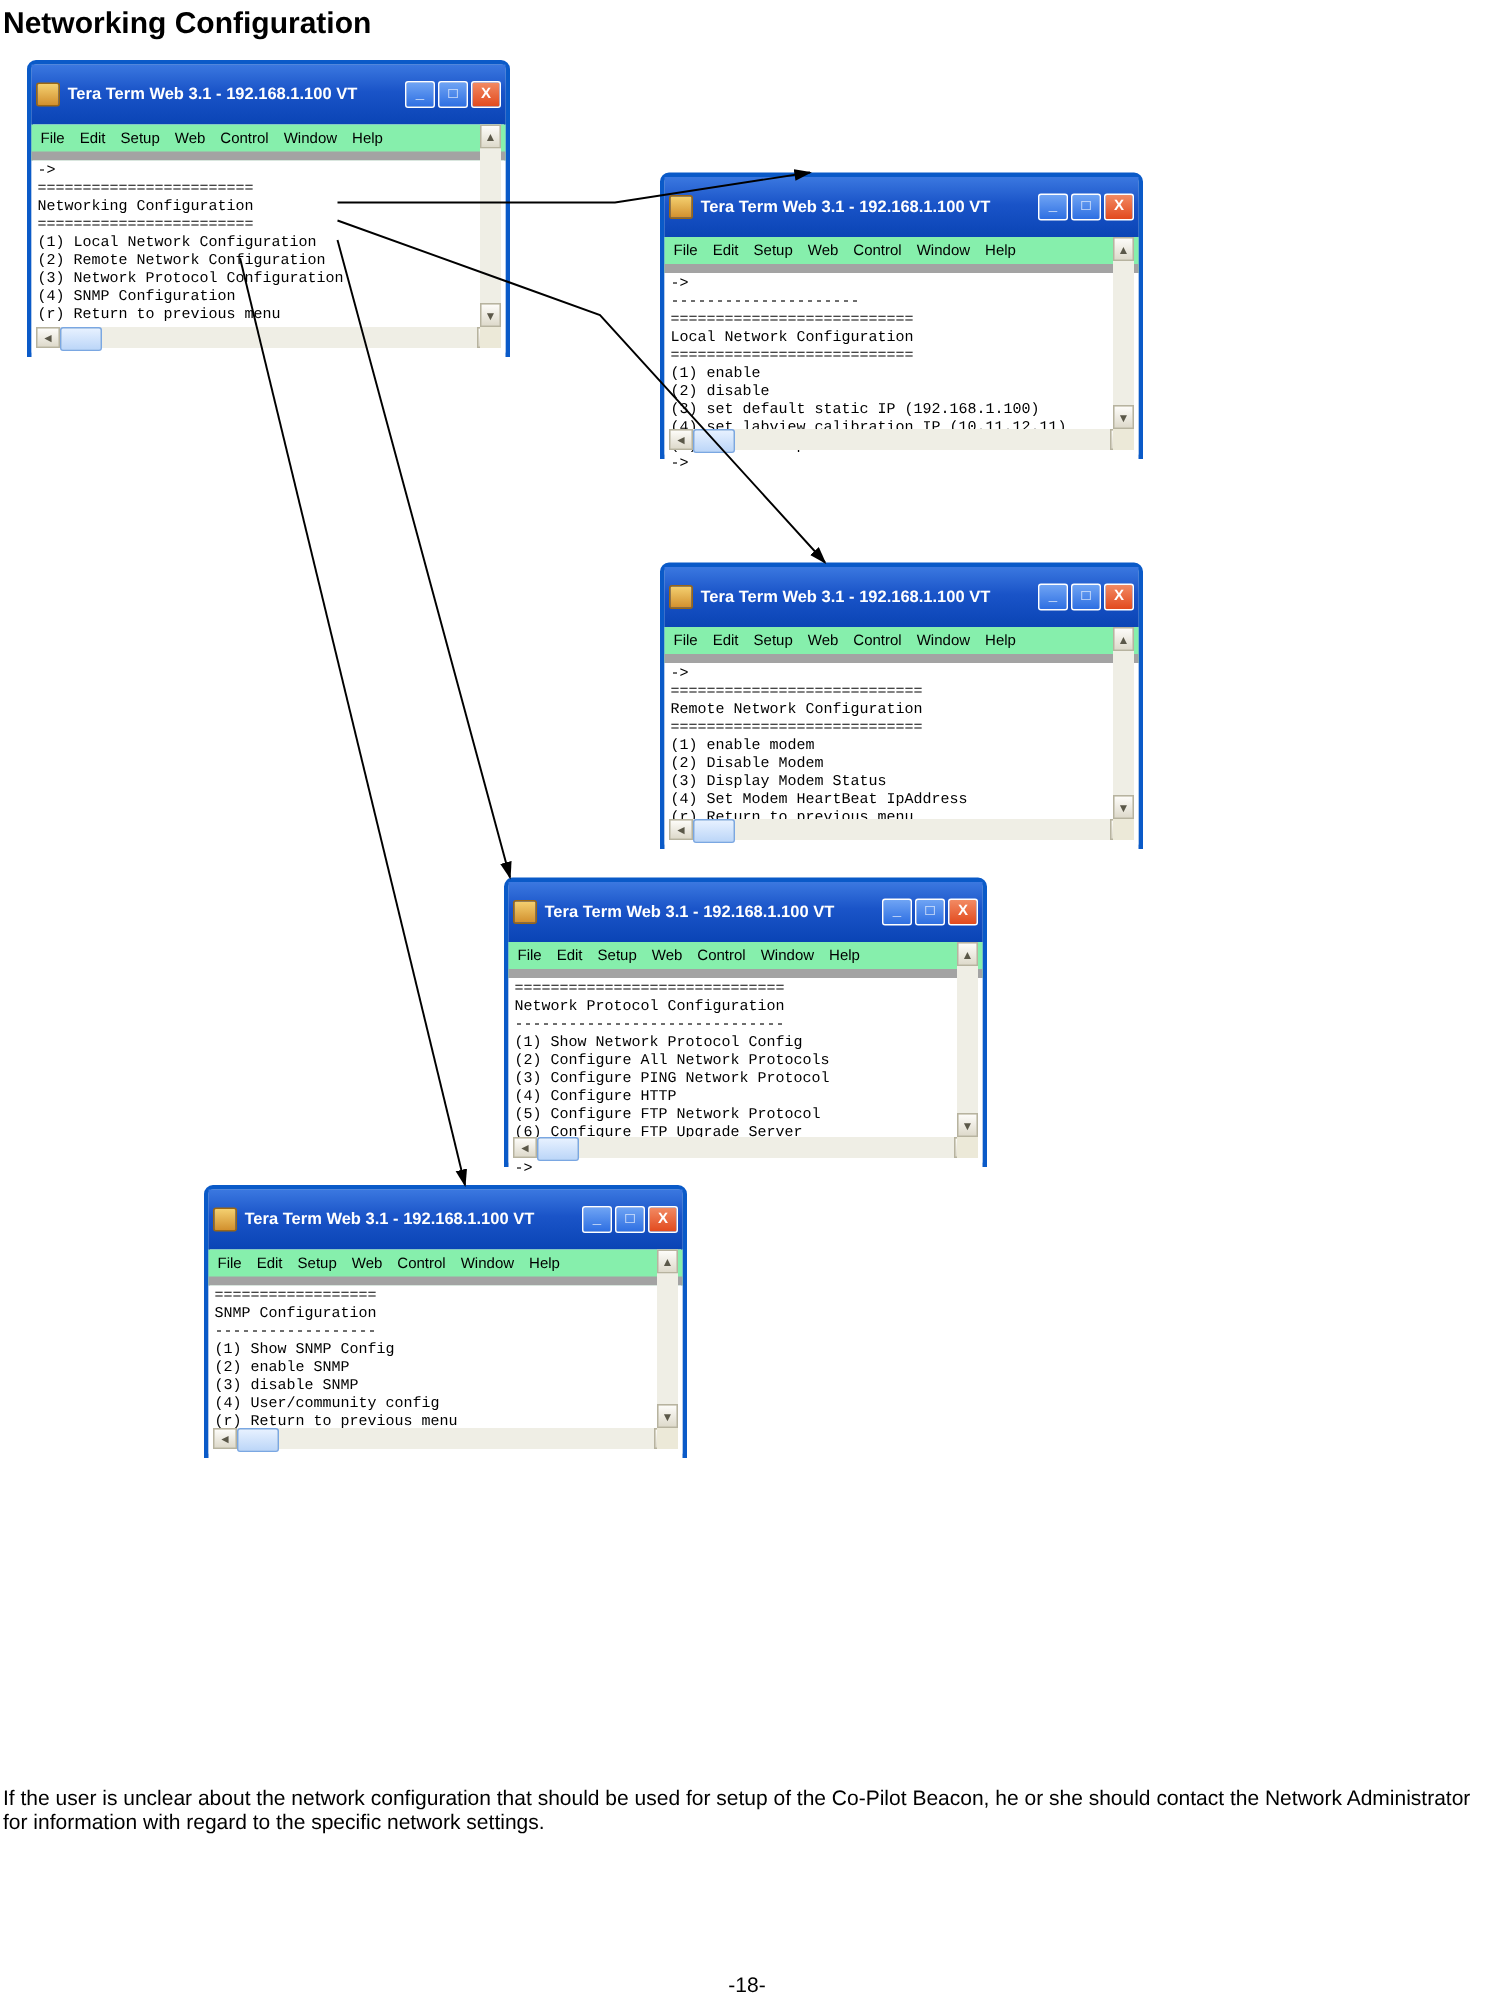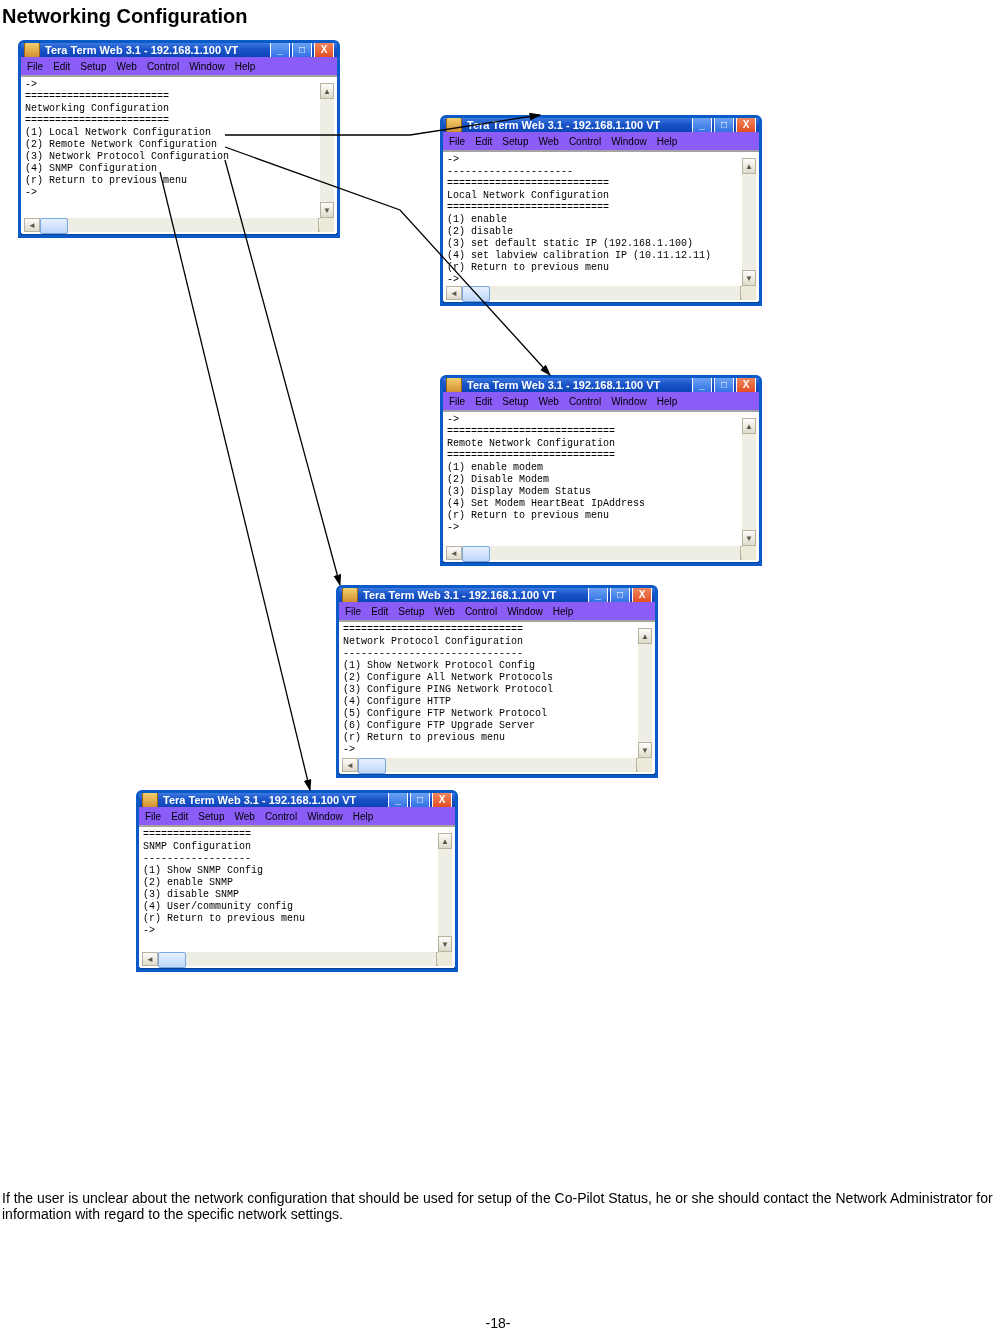"Tera Term Web 3.1 -" .tbar { padding: 0 3px -> 13px 3px }
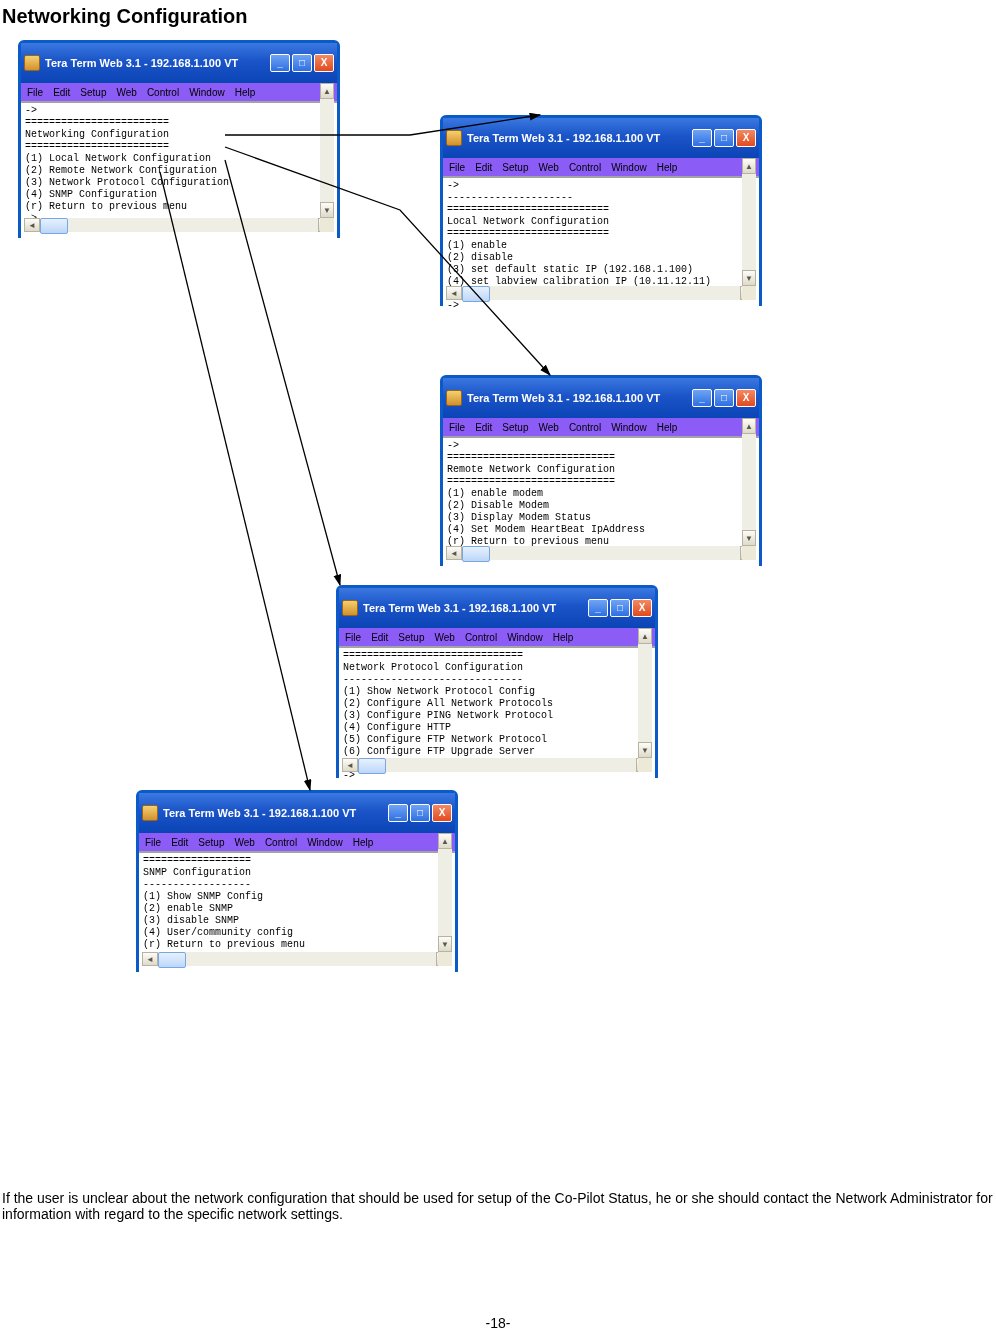"File" .mbar { background: #8b5cf6 -> #86efac; border-bottom: 2px solid #a3a3a3 -> 6px solid #a3a3a3 }
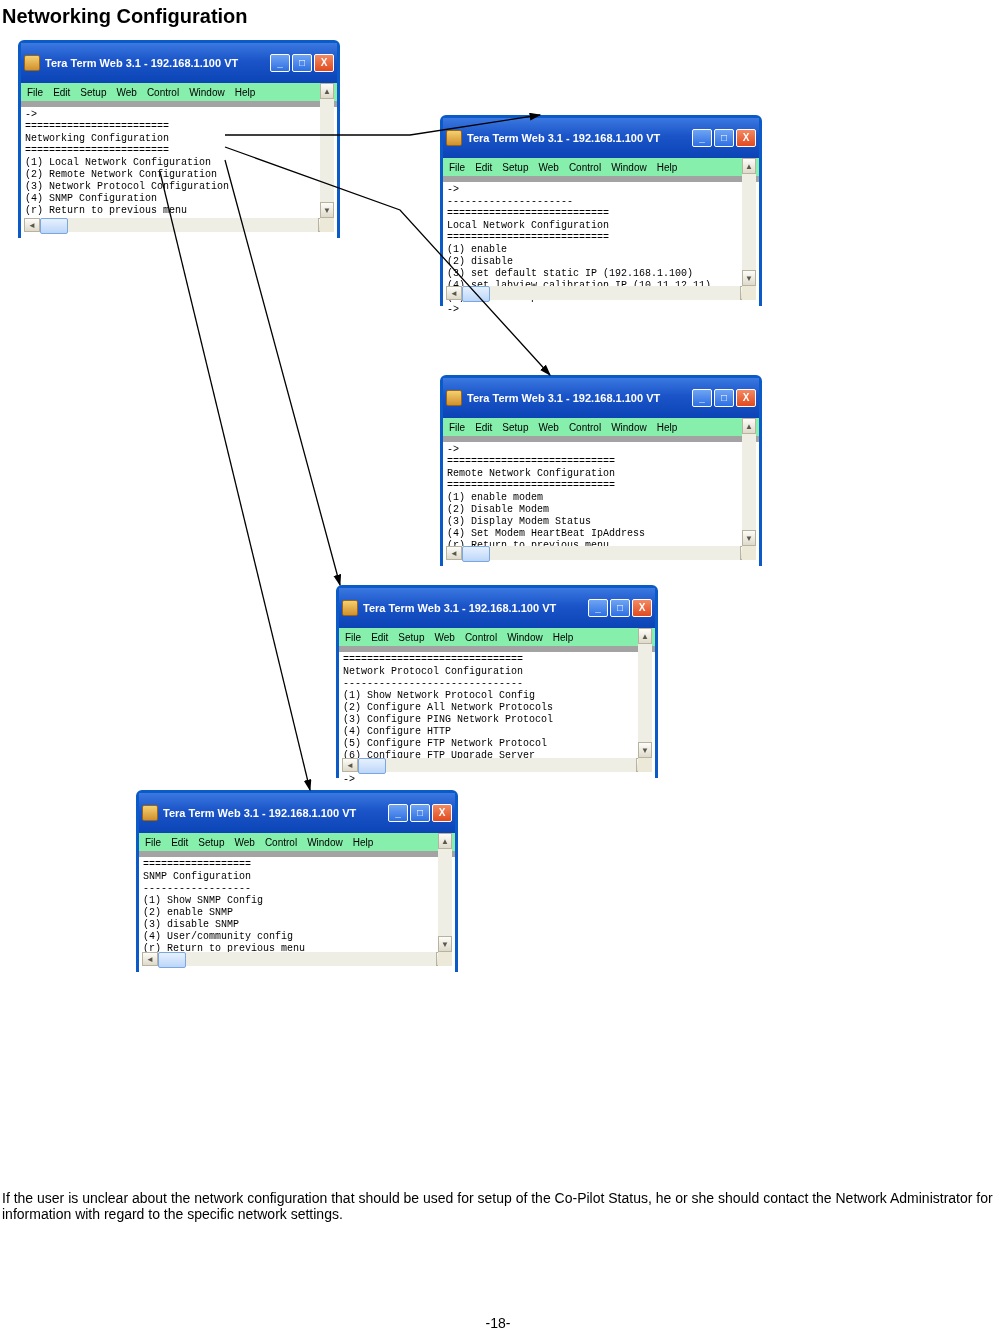"If the user is unclear" div.foot { text: Status -> Beacon }
